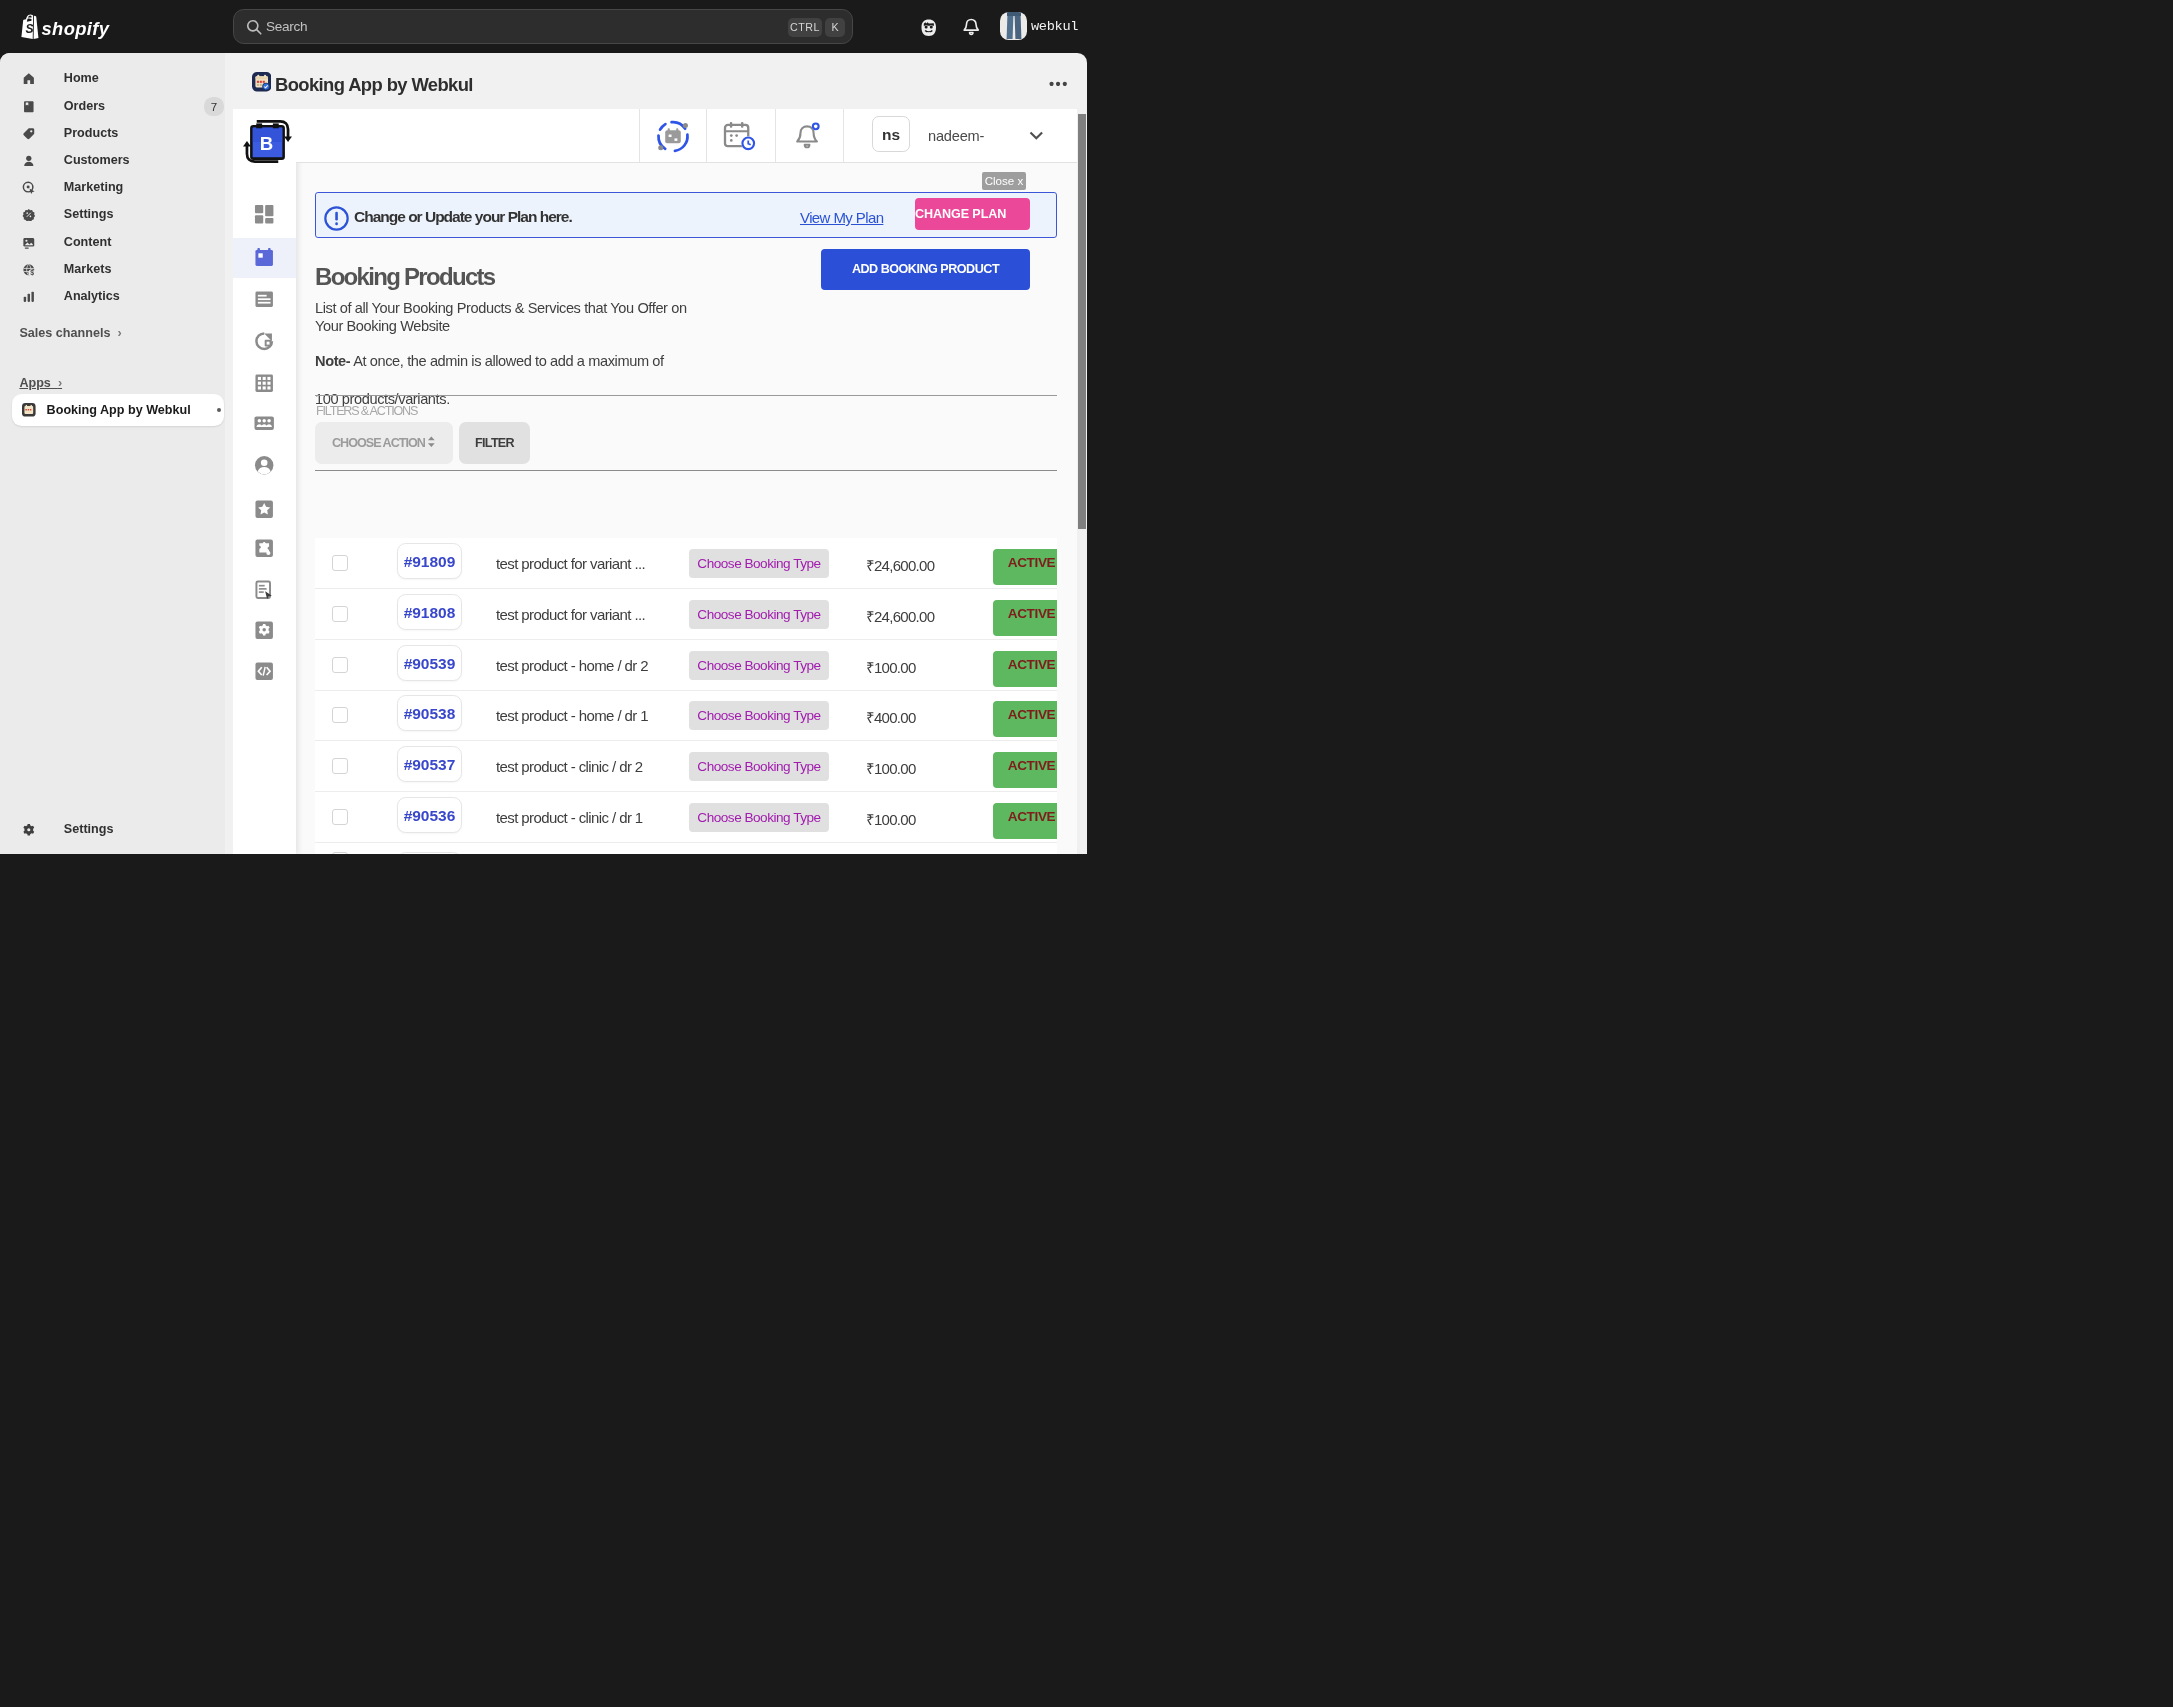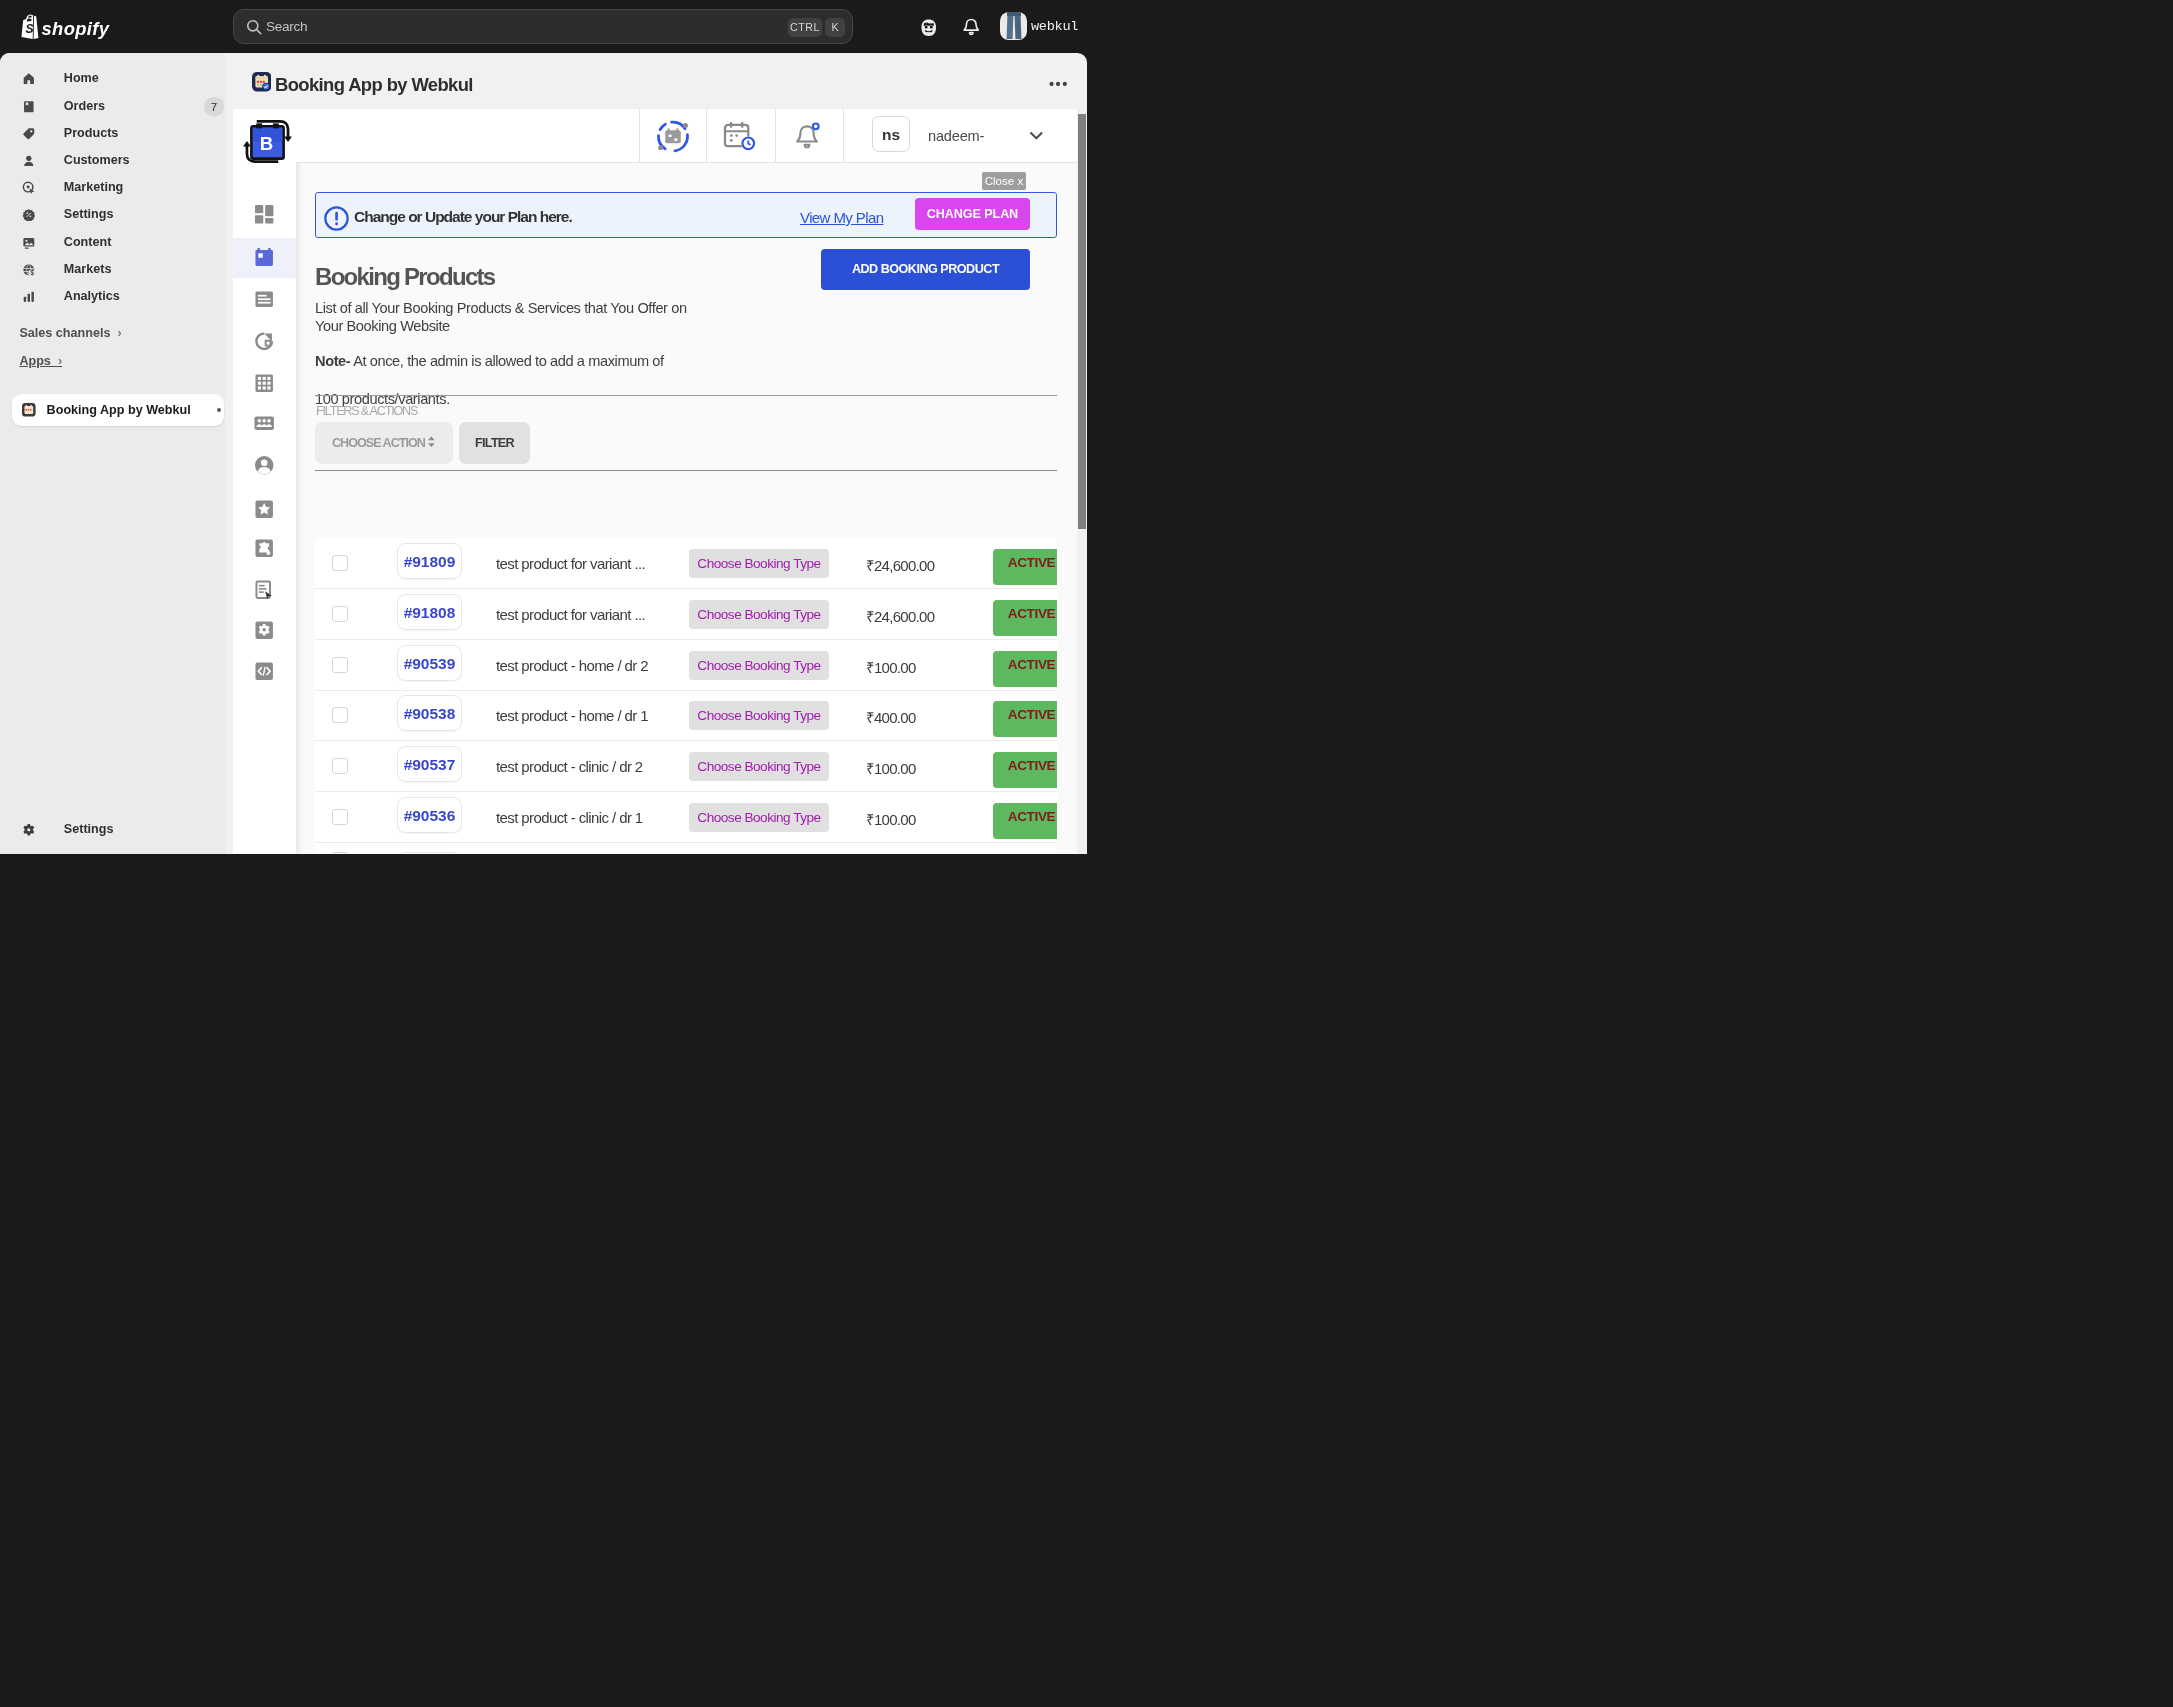"CHANGE PLAN" #chgplan { background: #d946ef -> #ec4899; text-align: center -> left }
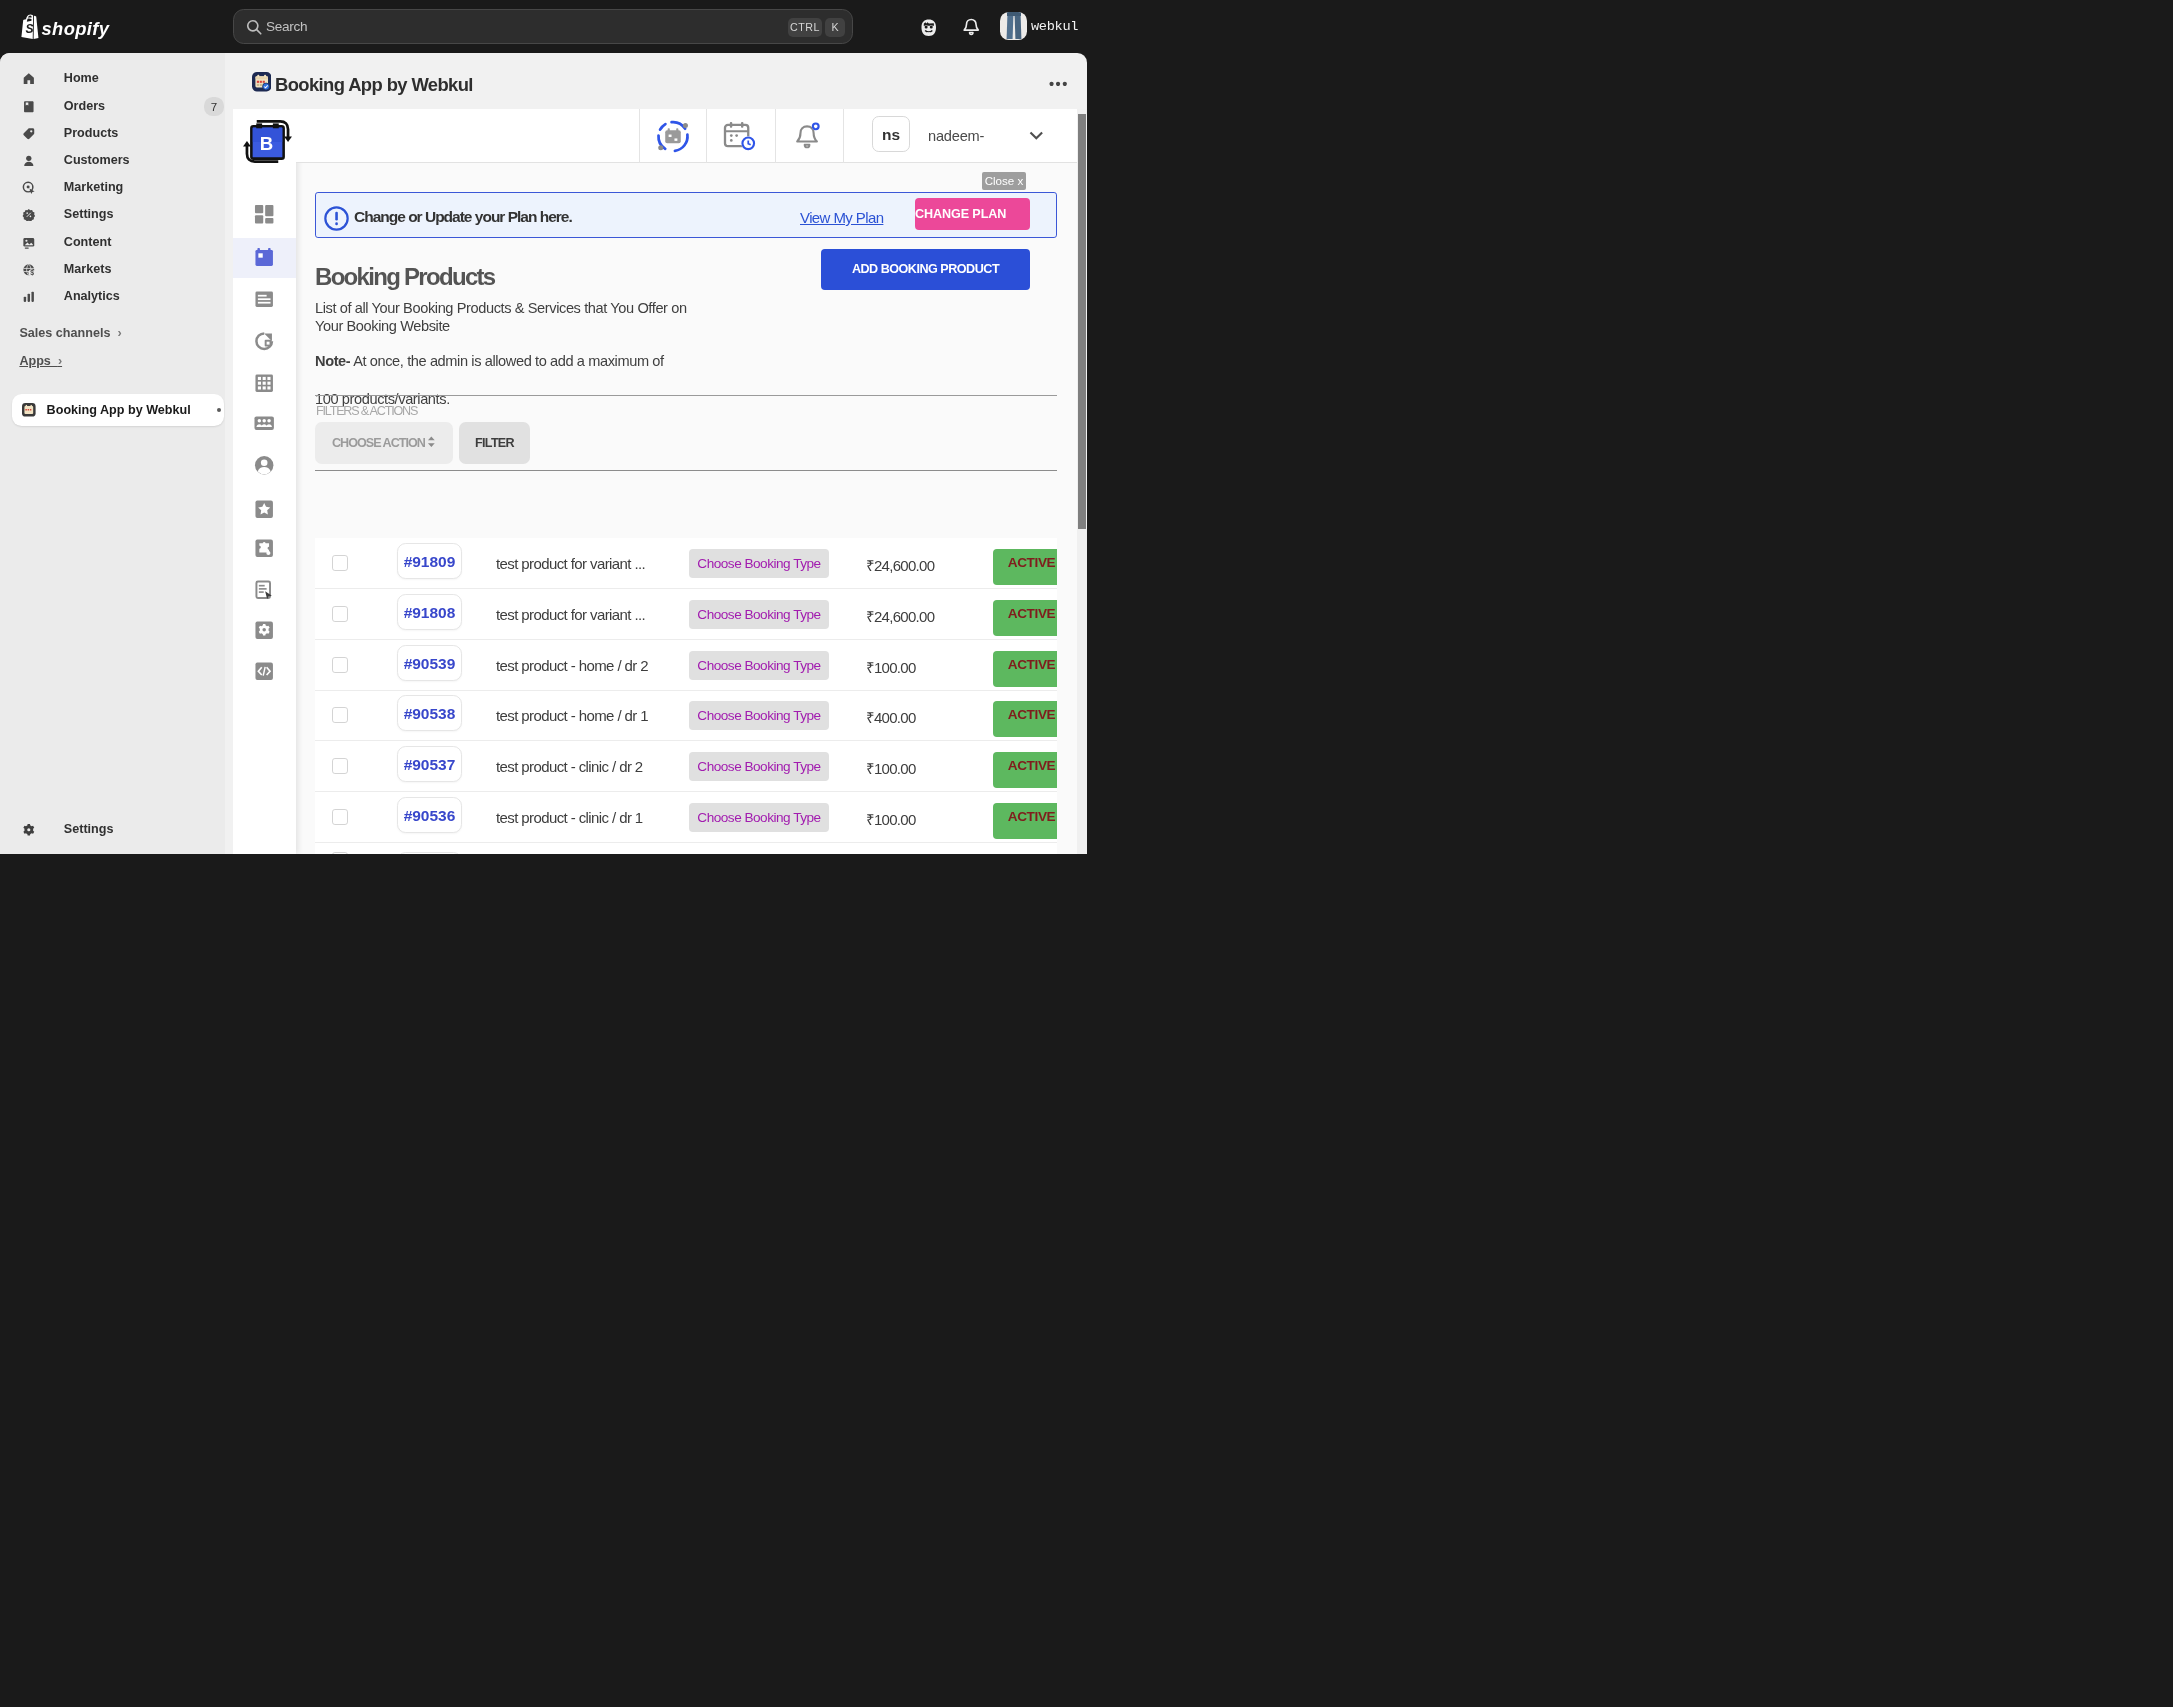"Apps ›" div.navhead { top: 301px -> 323px }
